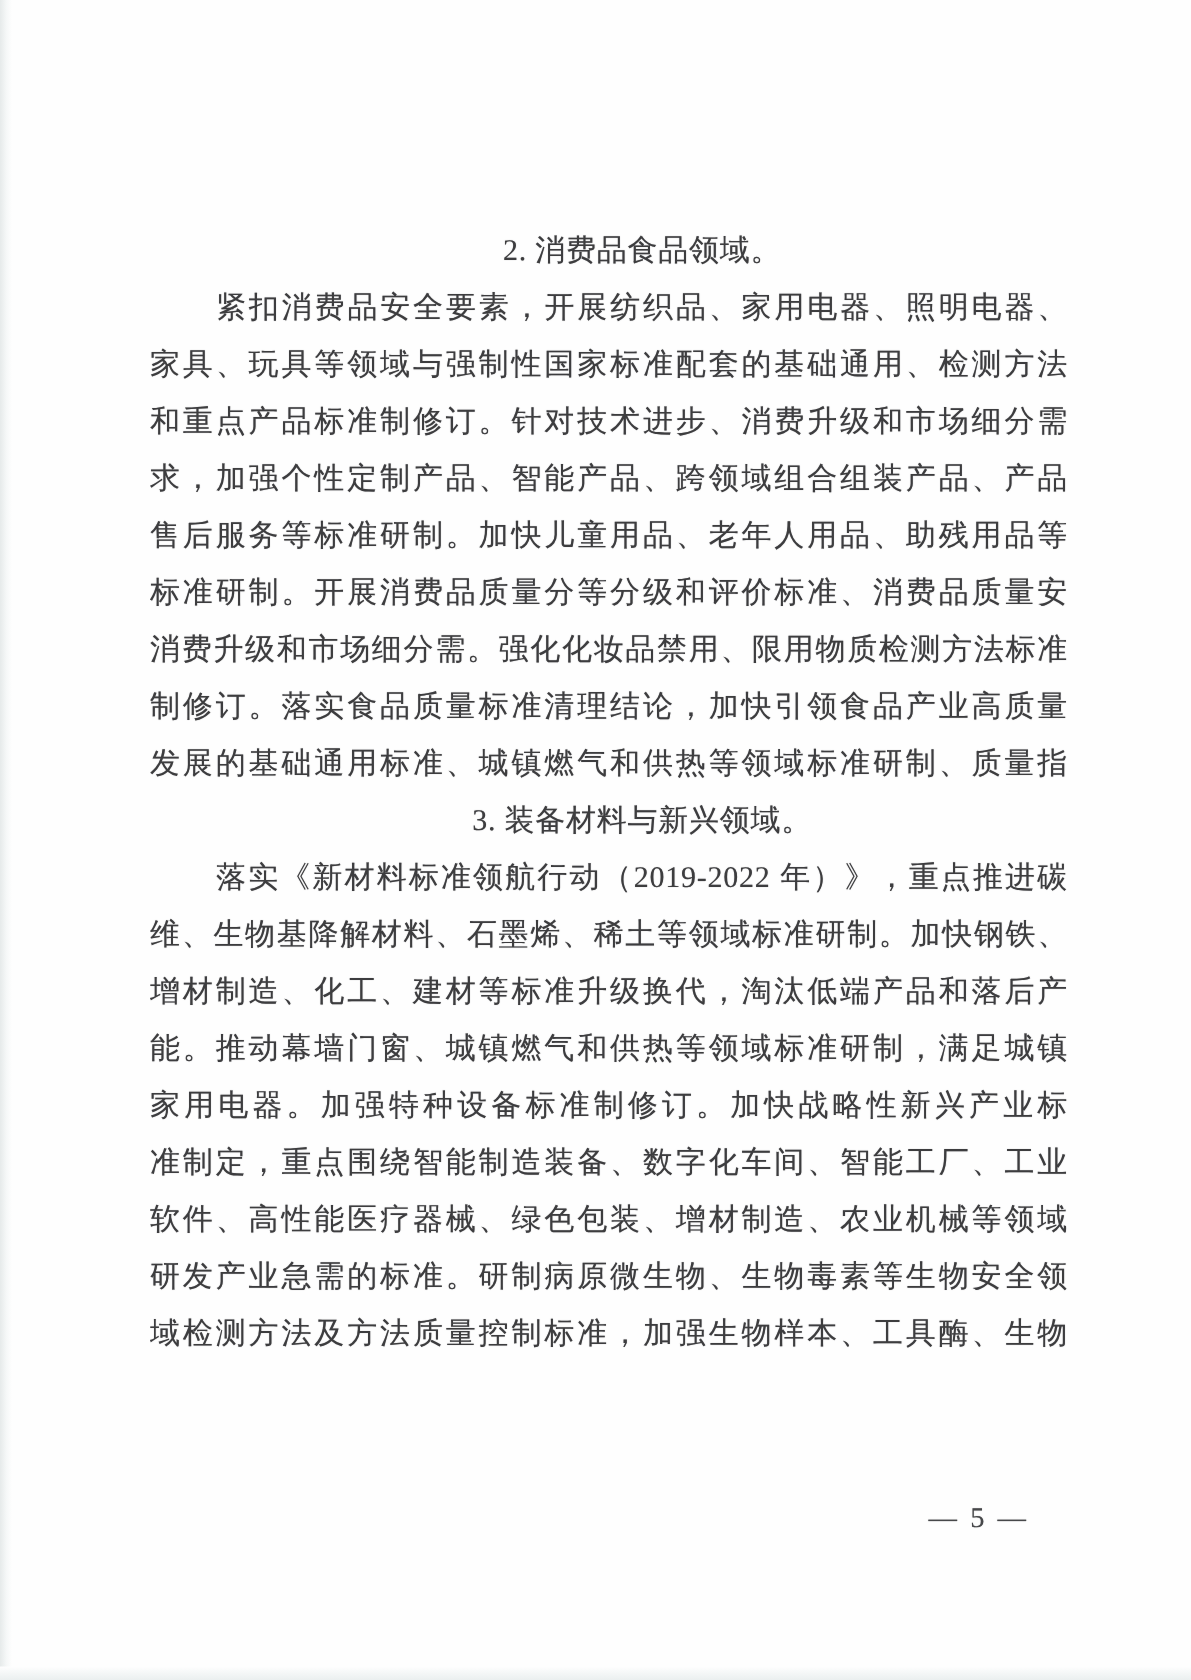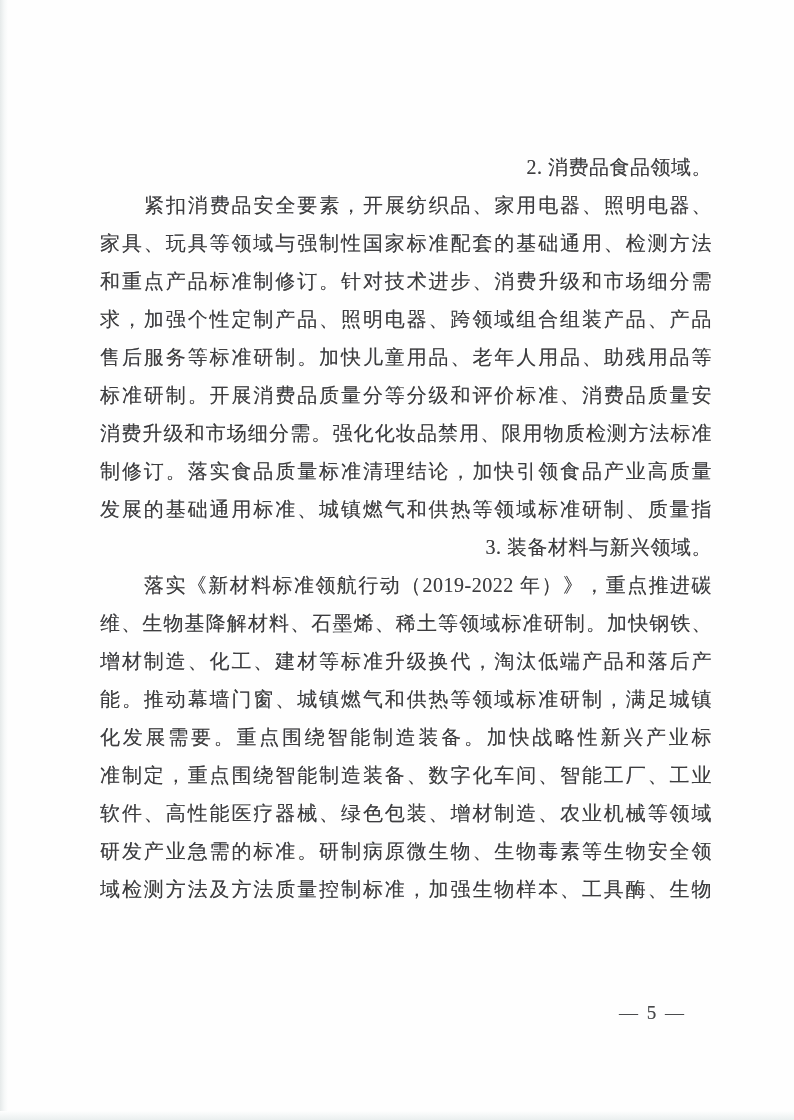"2. 消费品食品领域。" .heading { text-align: right -> center }
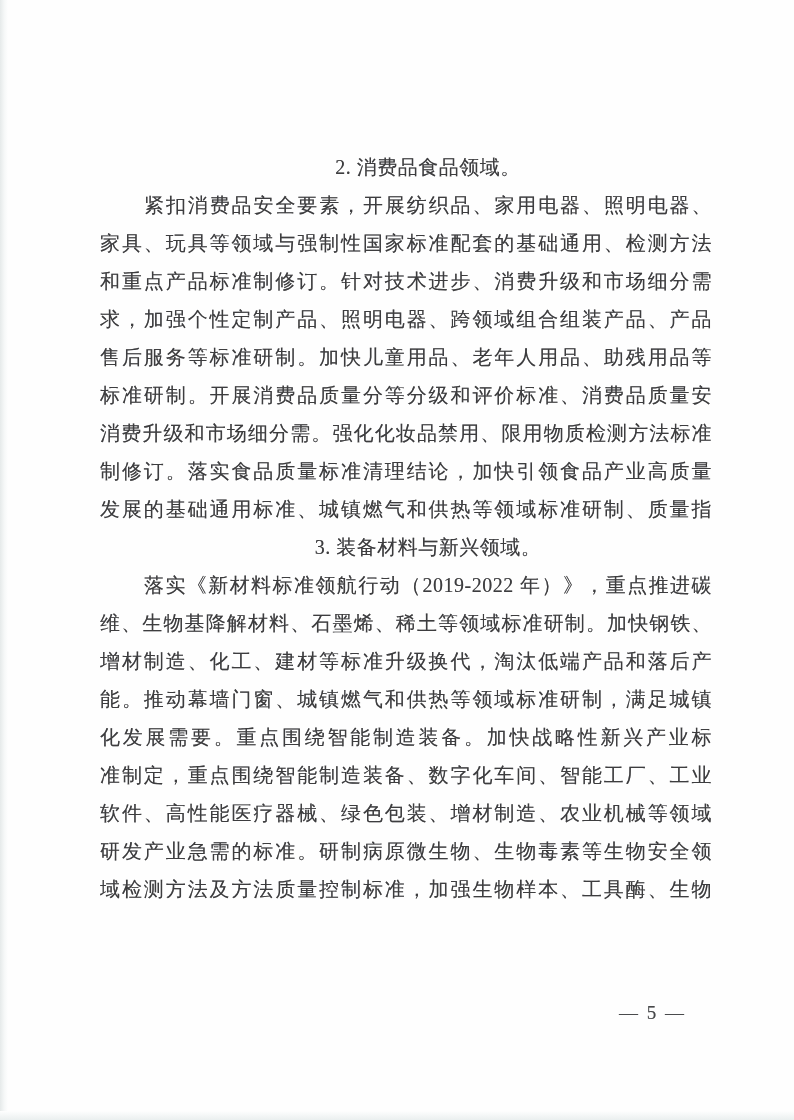"求，加强个性定制产品、照明电器、跨领域组合组装产品、产品" div.line { text: 照明电器 -> 智能产品 }
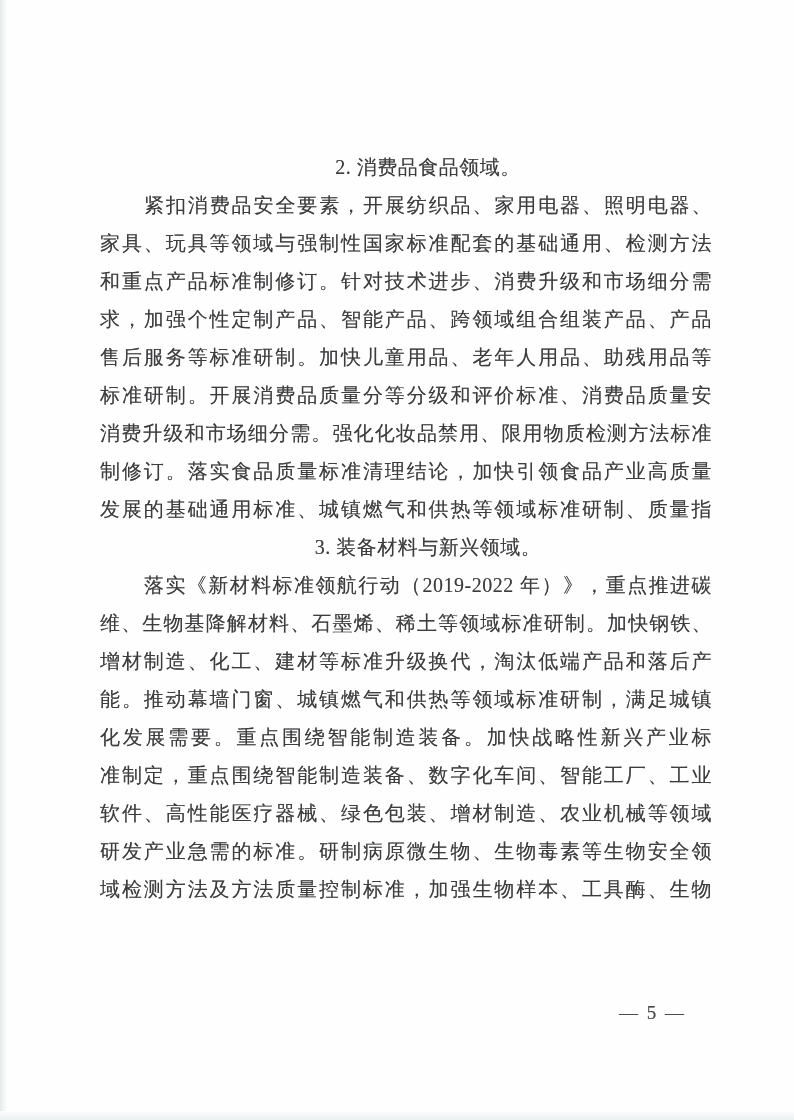"化发展需要。重点围绕智能制造装备。加快战略性新兴产业标" div.line { text: 化发展需要。重点围绕智能制造装备 -> 家用电器。加强特种设备标准制修订 }
